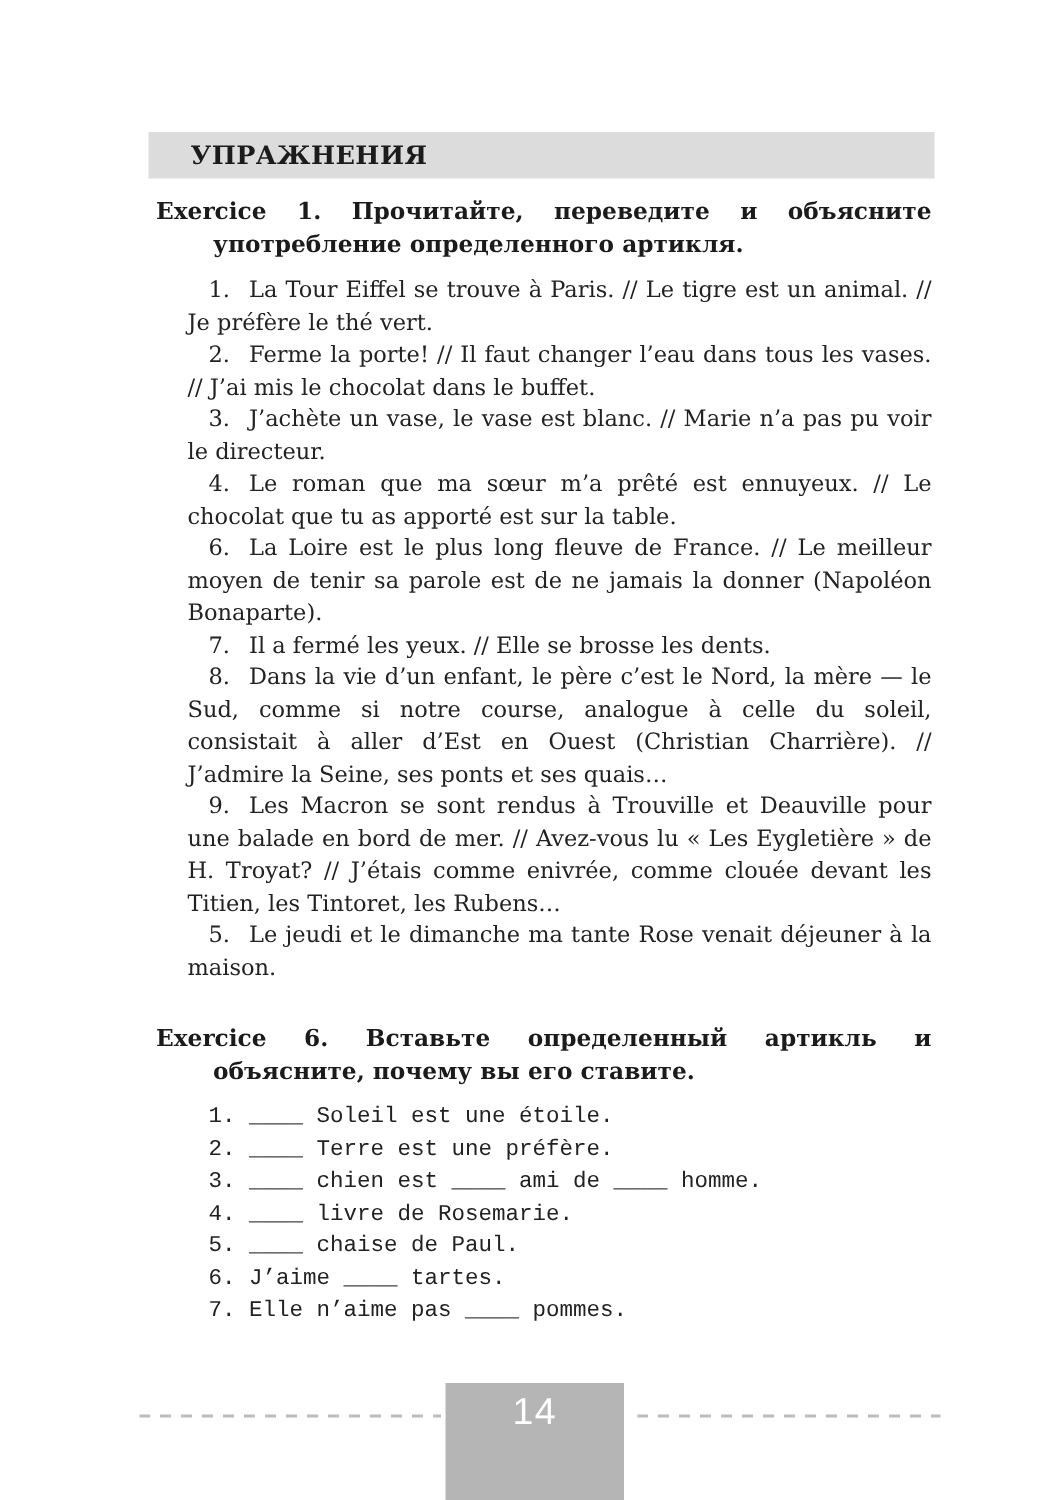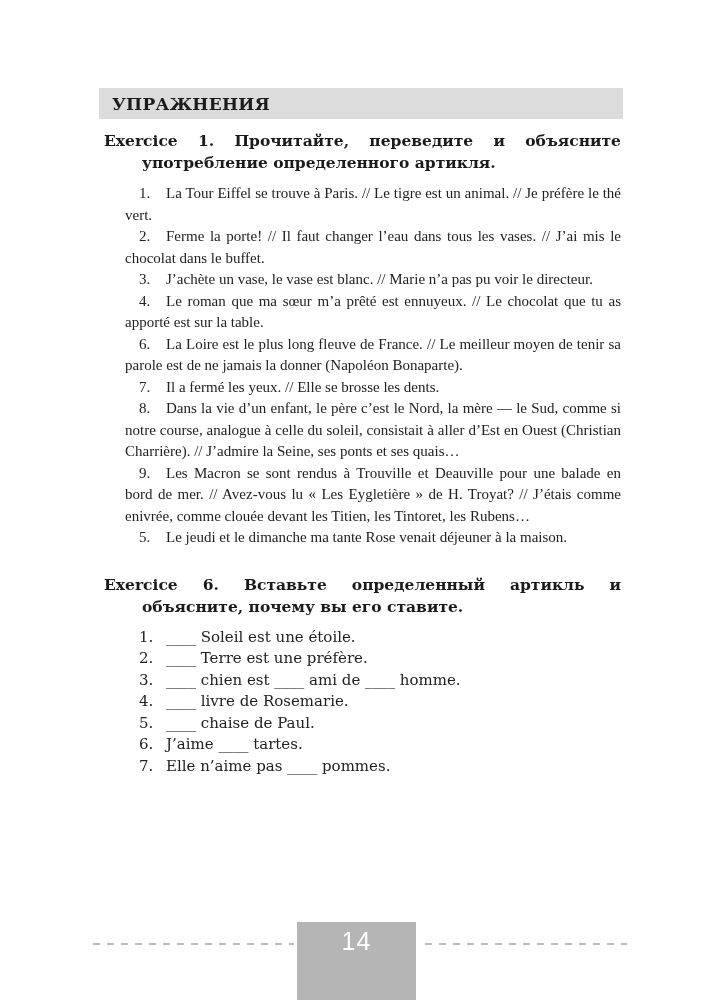"УПРАЖНЕНИЯ" .header-bar span { padding-left: 13px -> 28px }
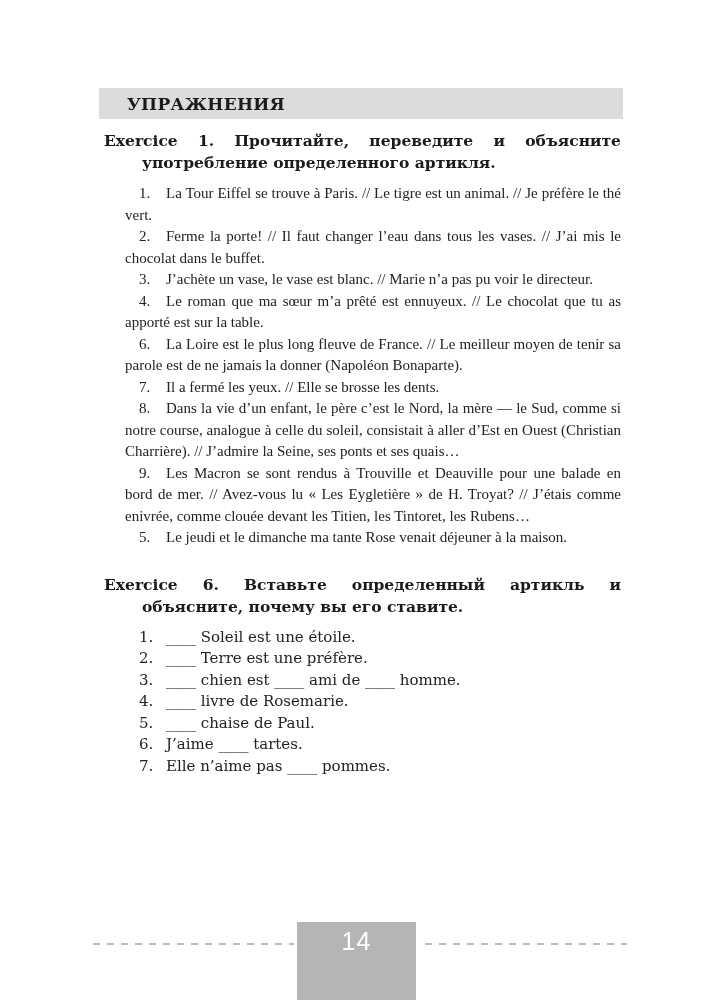"1. La Tour Eiffel se" .list1 { font-family: Liberation Serif, serif -> none }
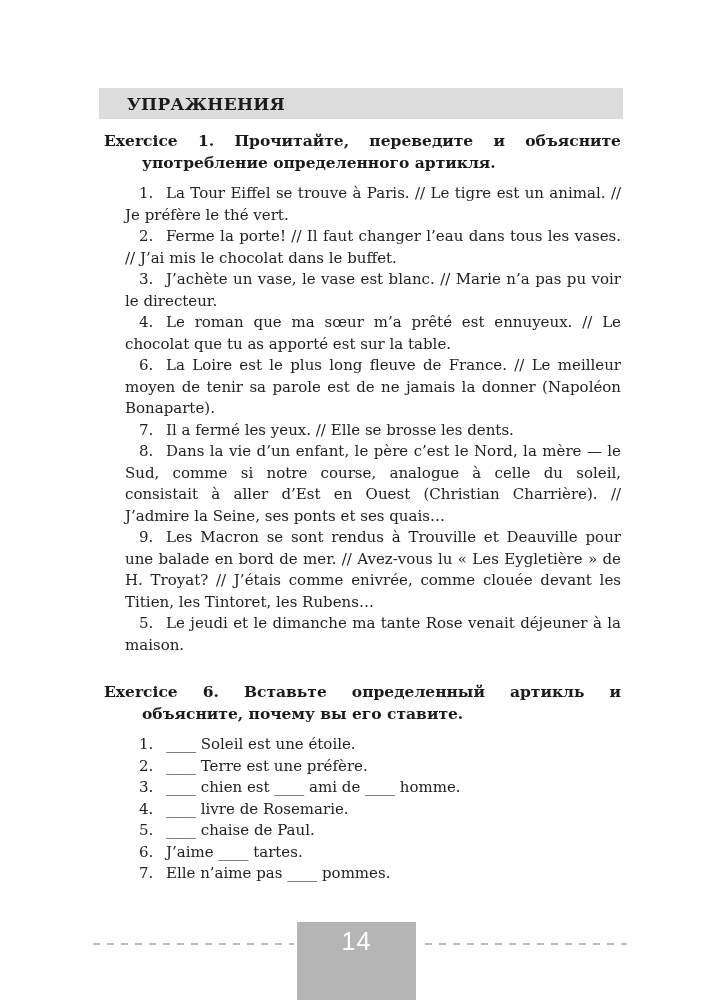"1. ____ Soleil est une" .list2 .item { font-family: none -> Liberation Mono, monospace }
